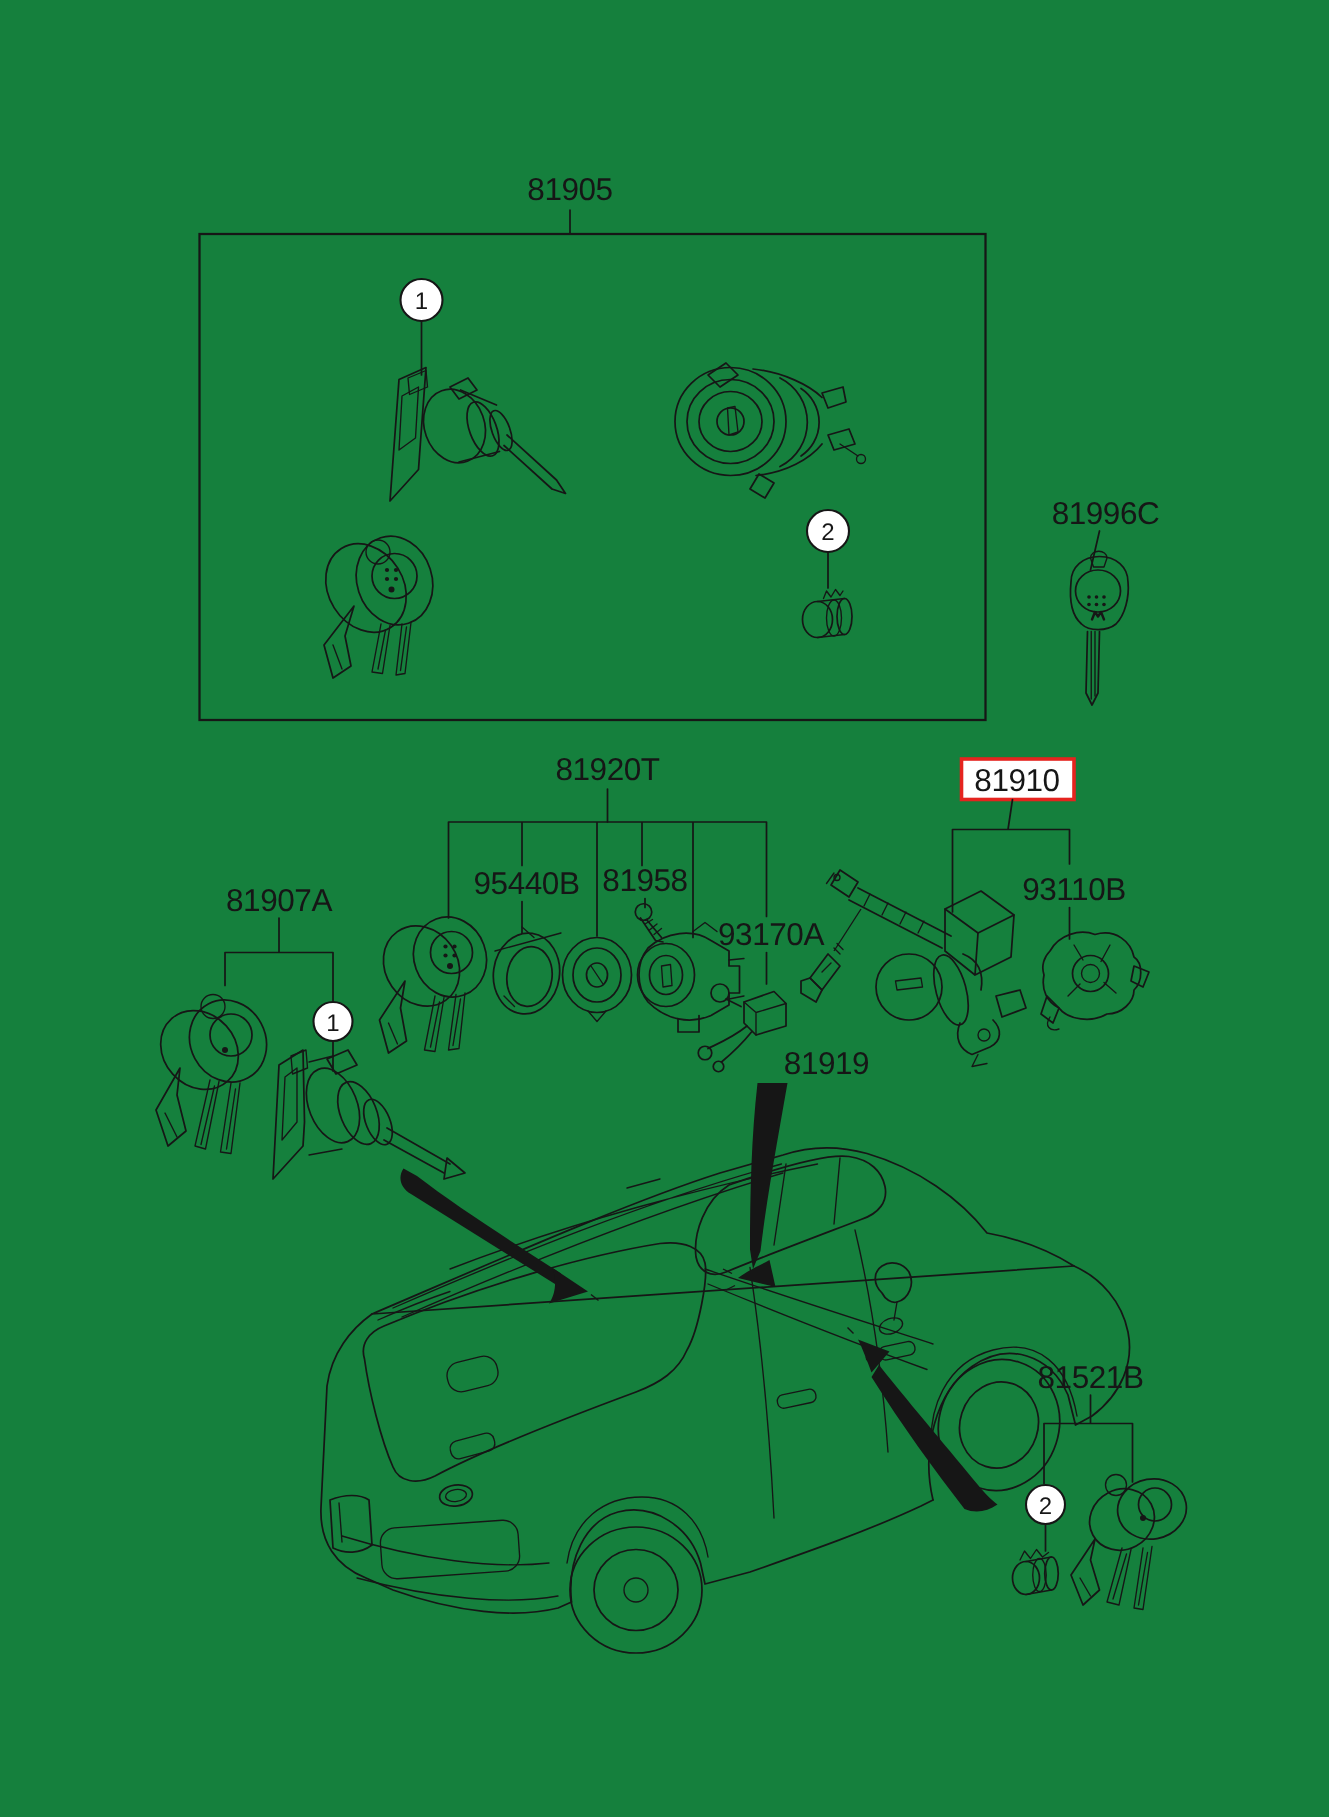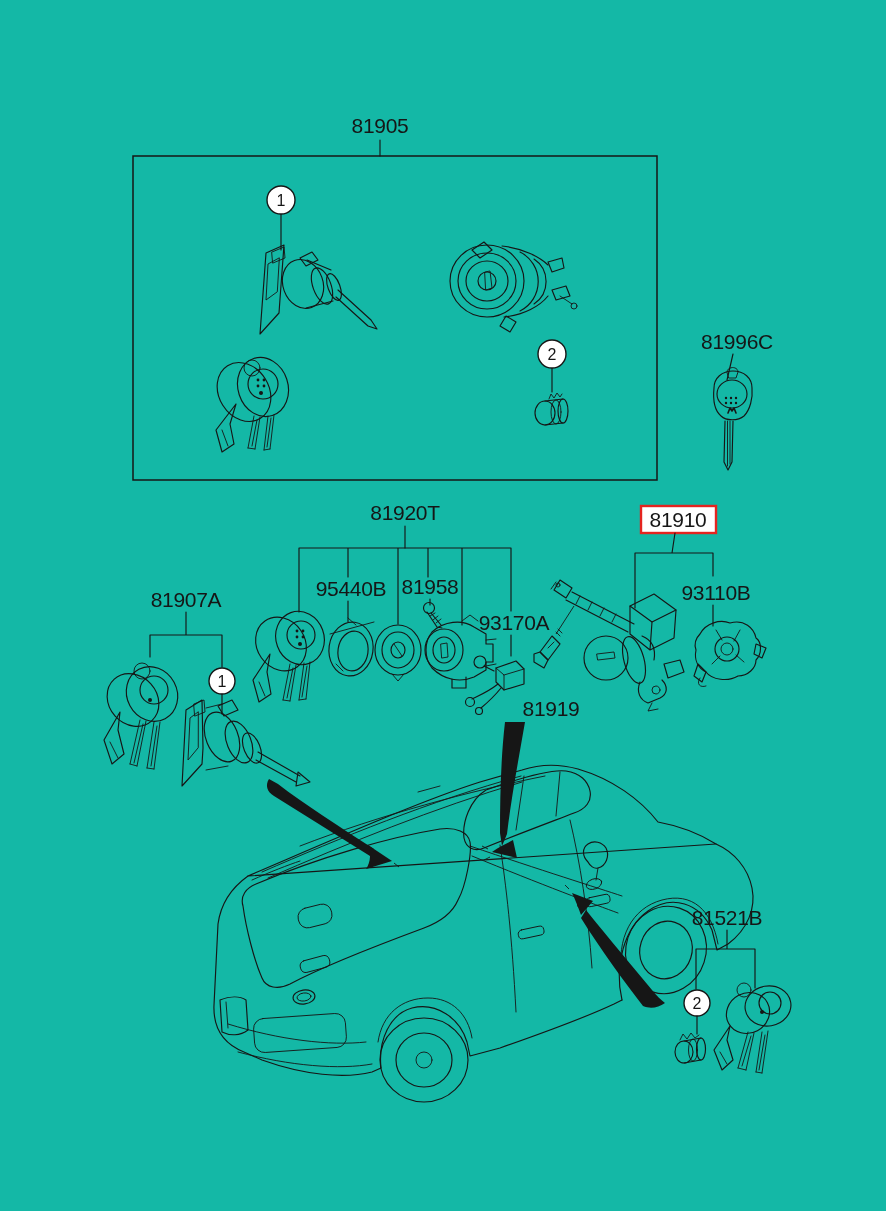"81905" .stage { background: #14b8a6 -> #15803d }
